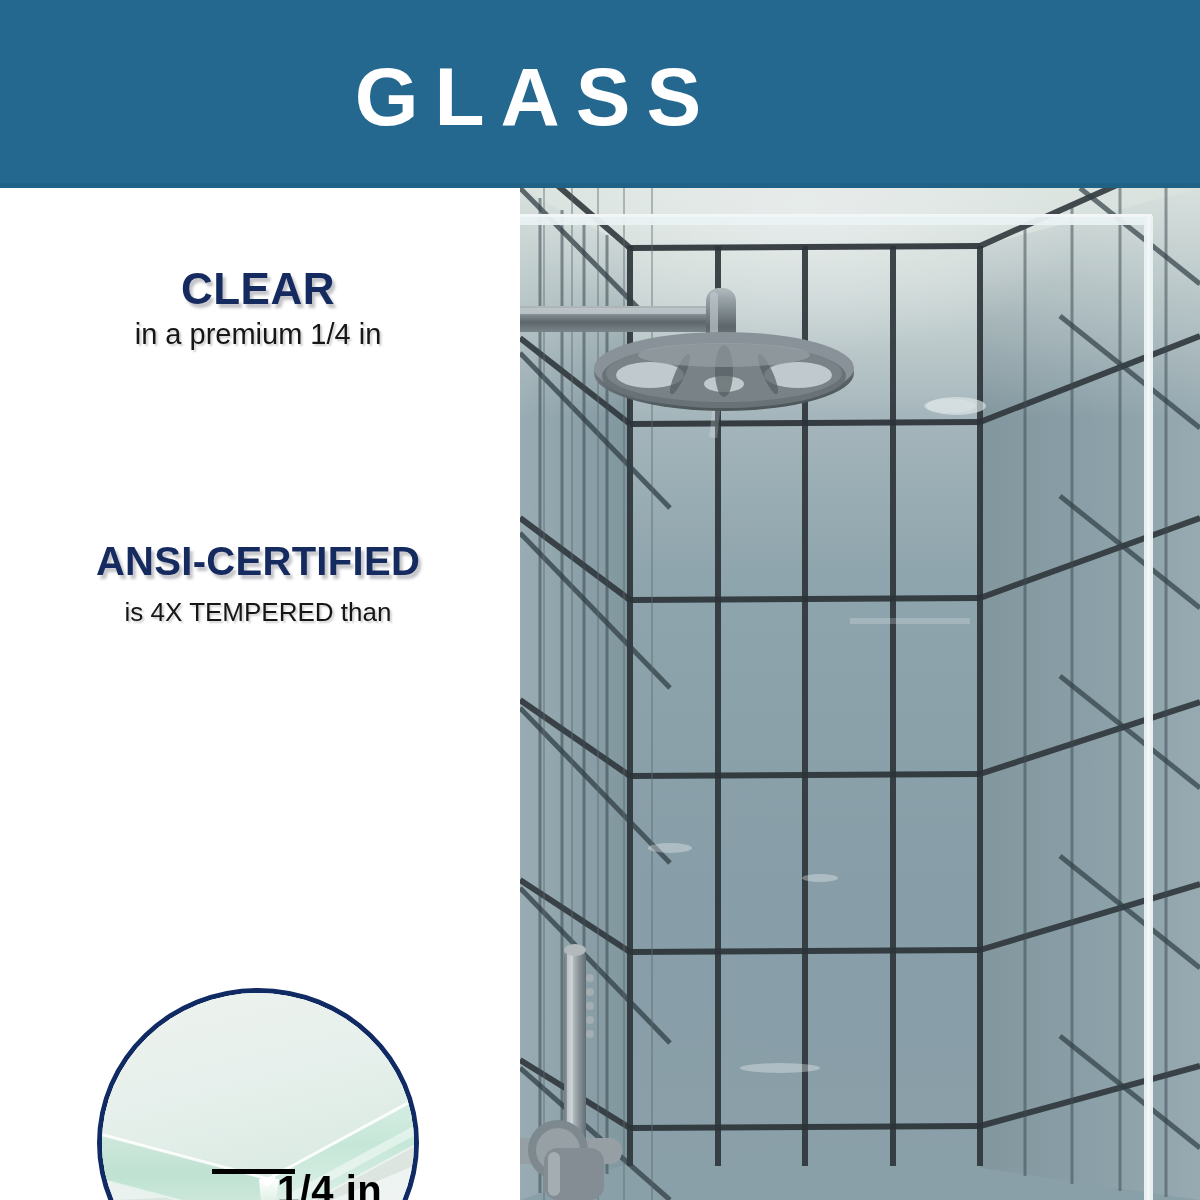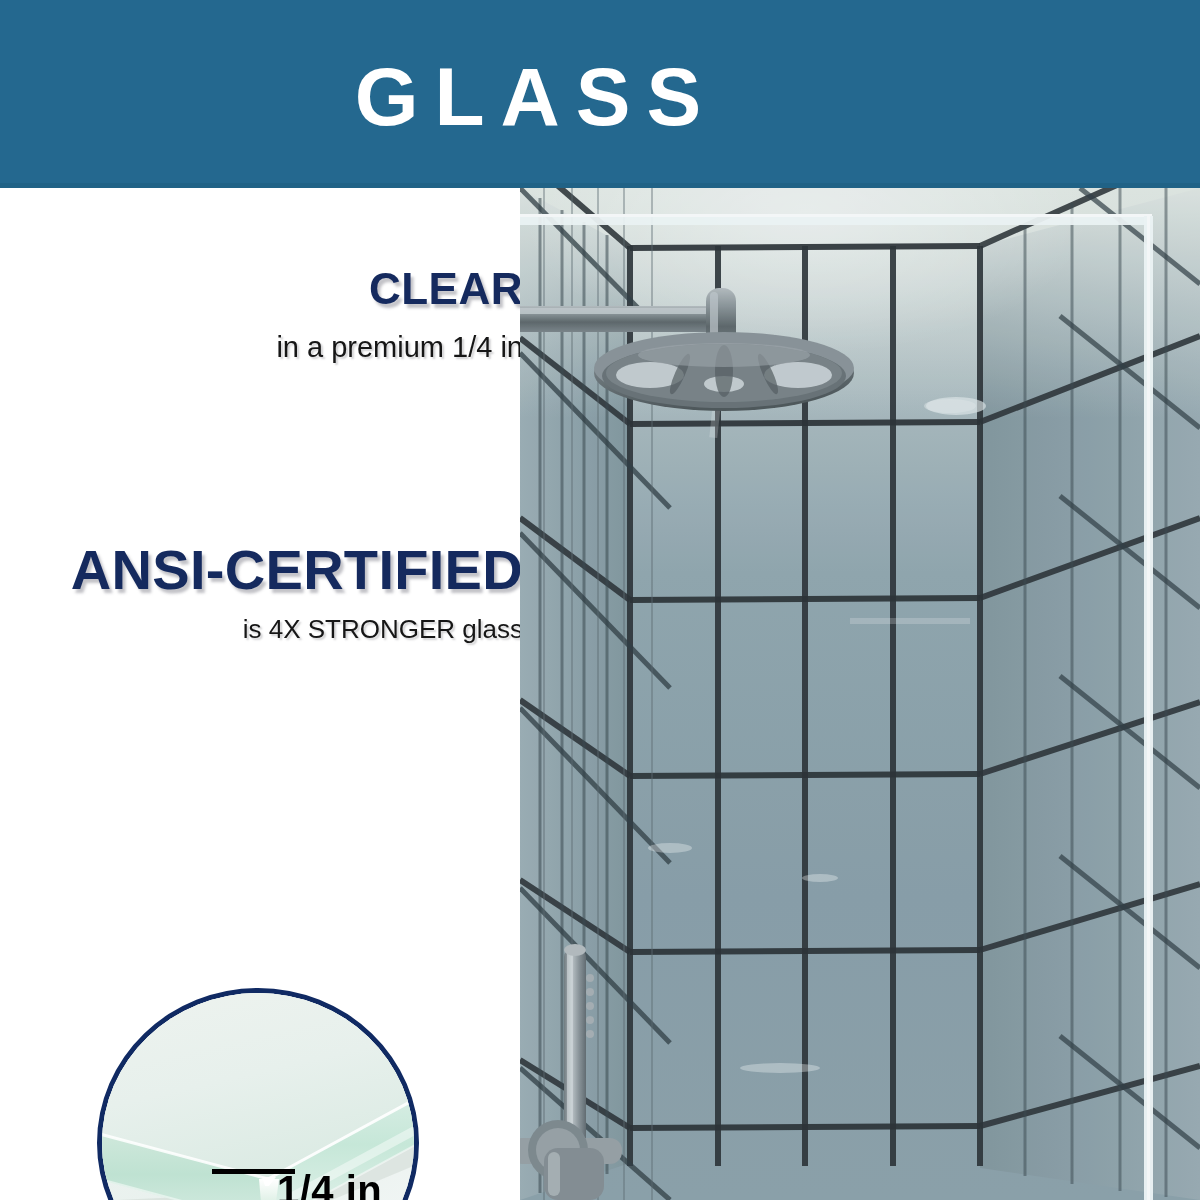"CLEAR" .feature-block { left: 23px -> 8px; text-align: right -> center }
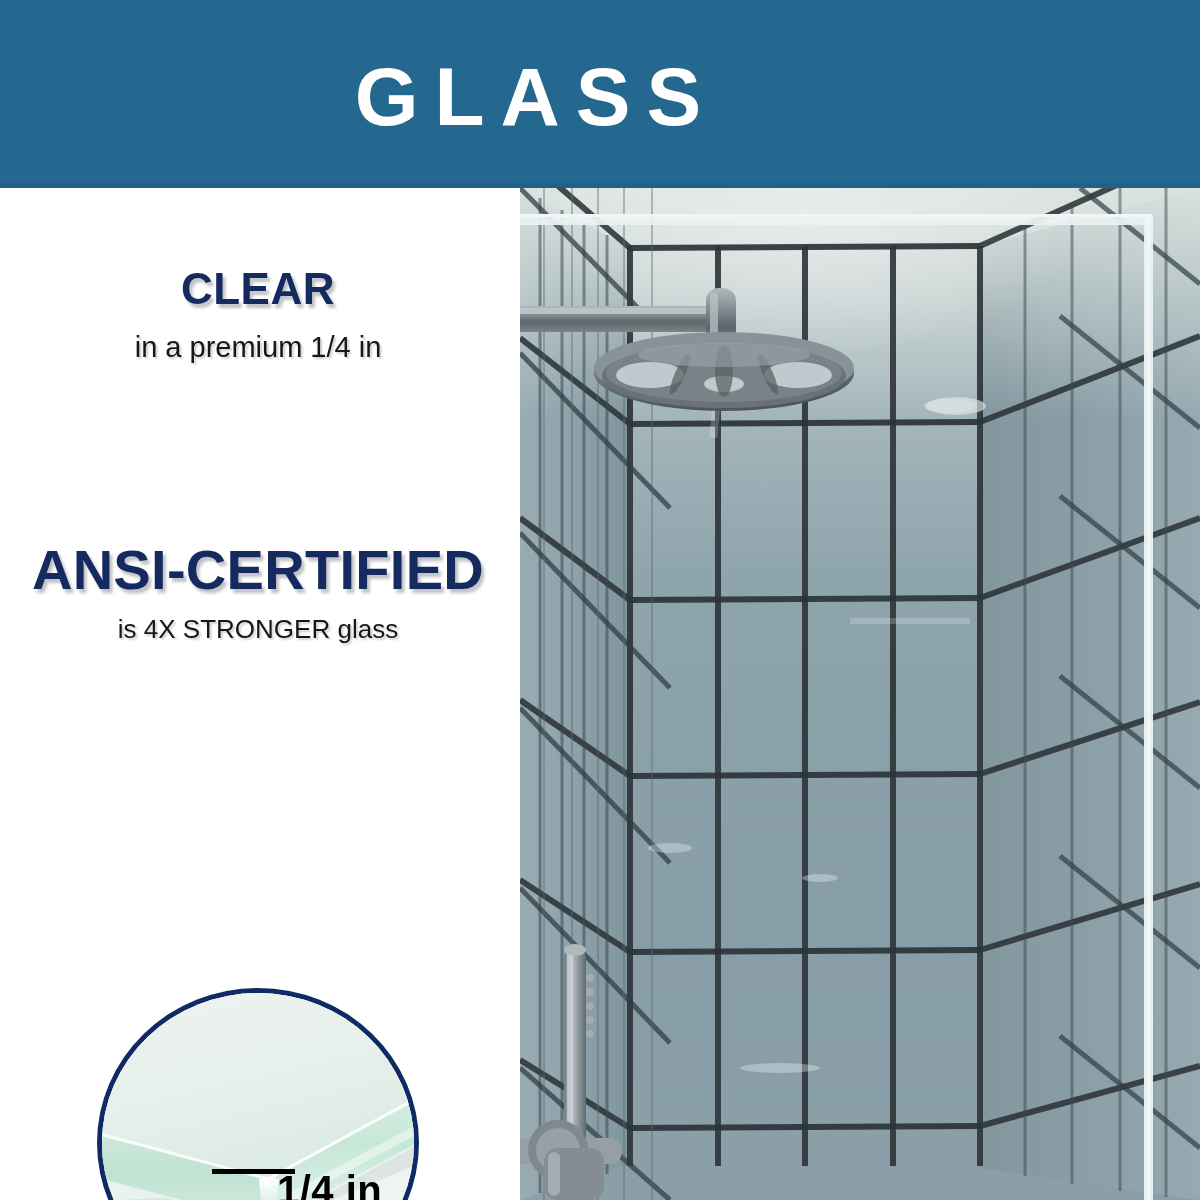"in a premium 1/4 in" #block-clear .feature-sub { margin-top: 16px -> 3px }
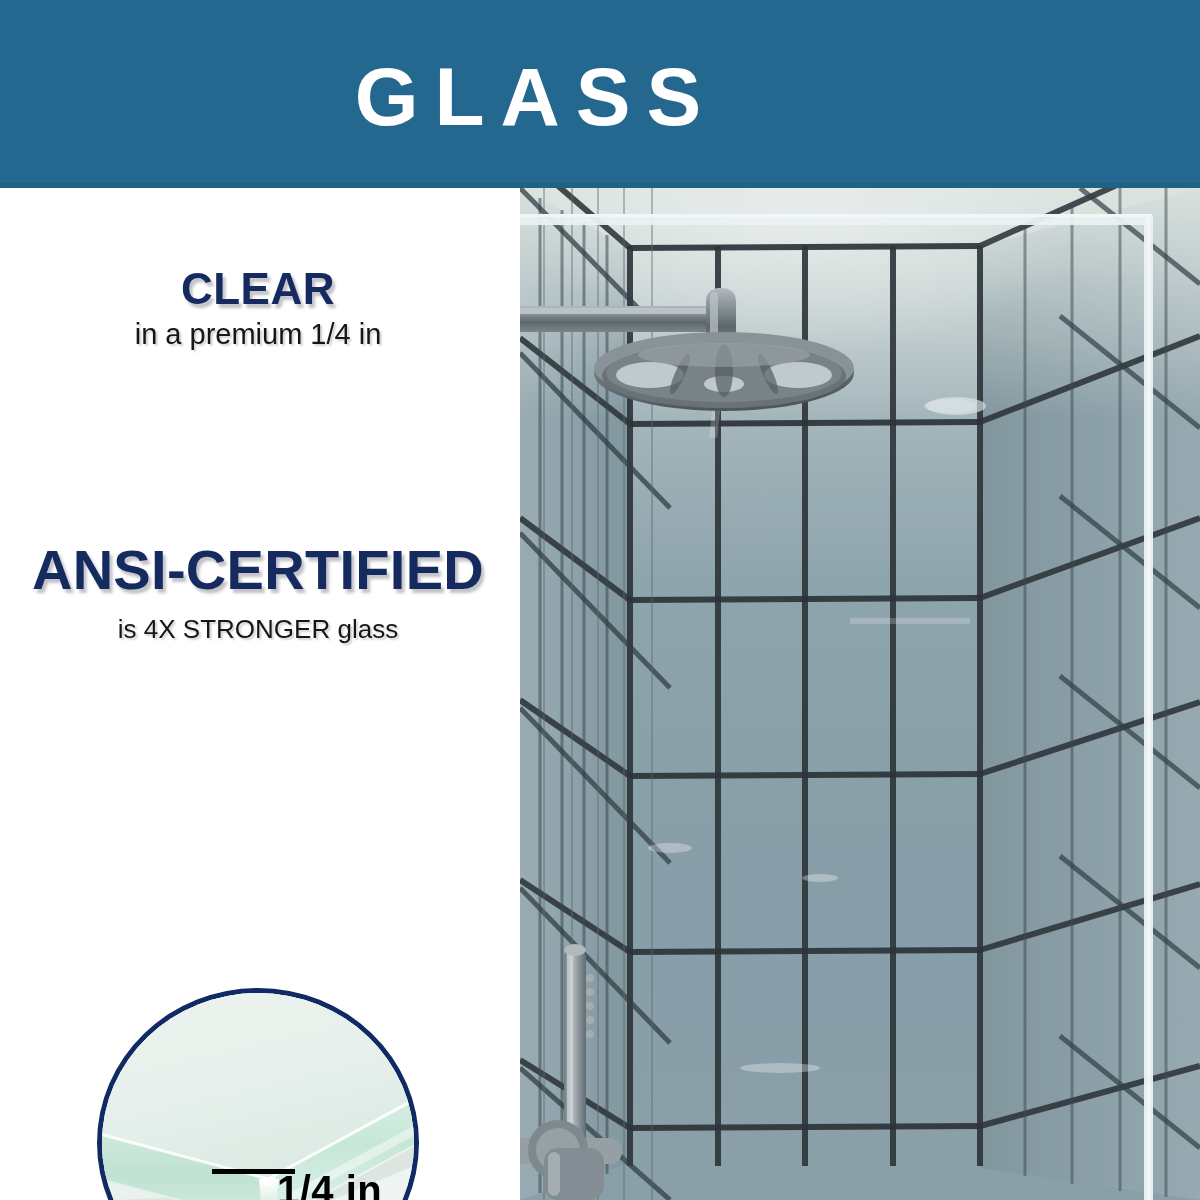"ANSI-CERTIFIED" #block-ansi .feature-head { font-size: 56px -> 40px }
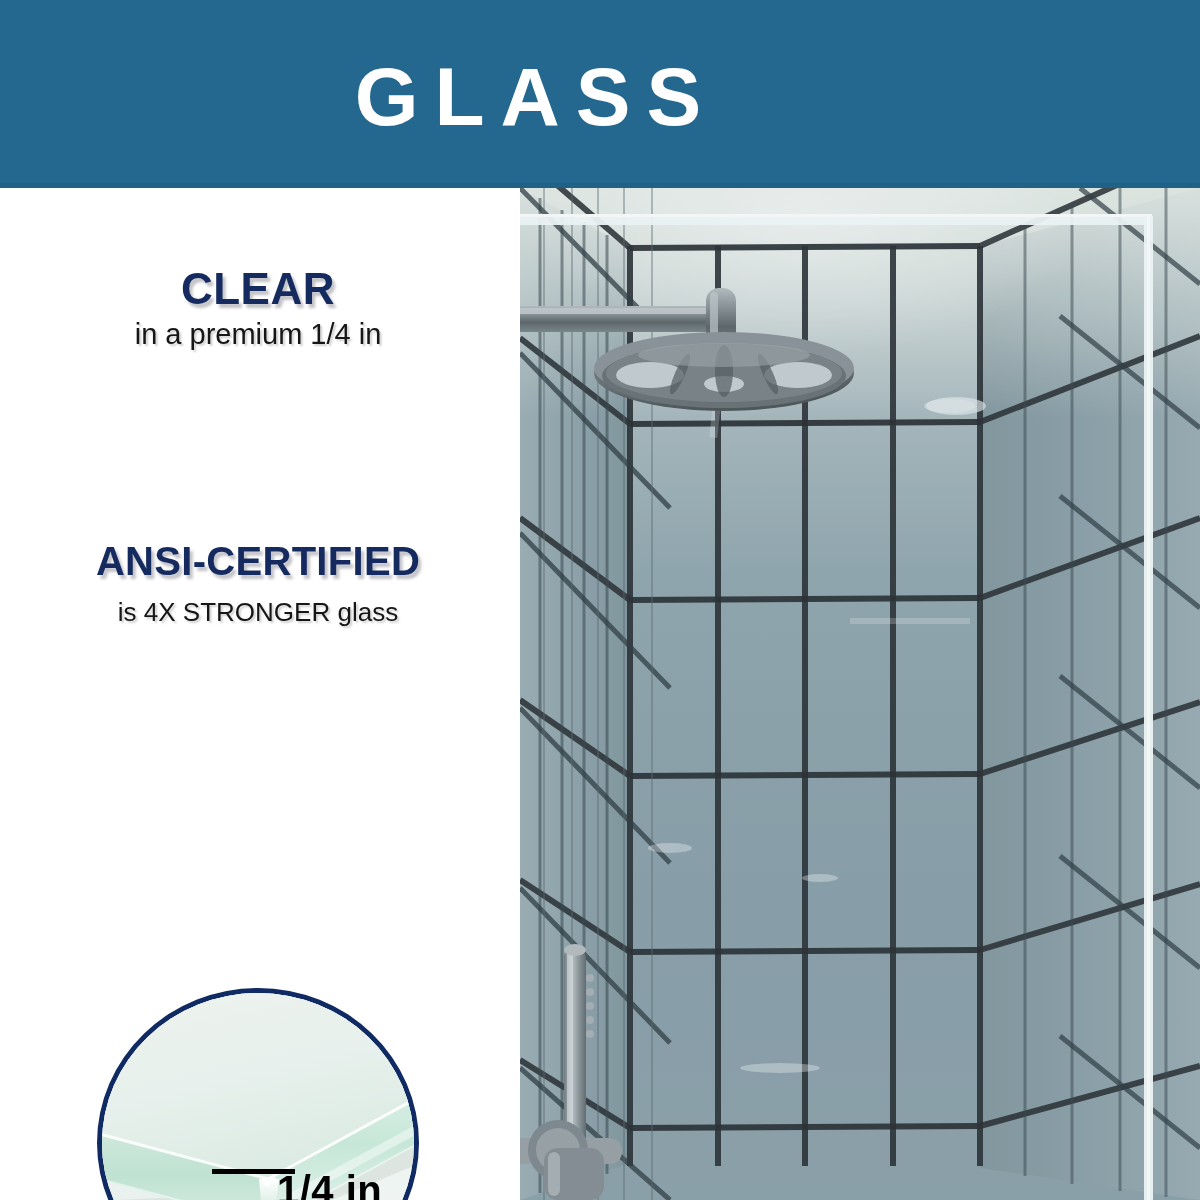"is 4X STRONGER glass" div { text: STRONGER glass -> TEMPERED than }
